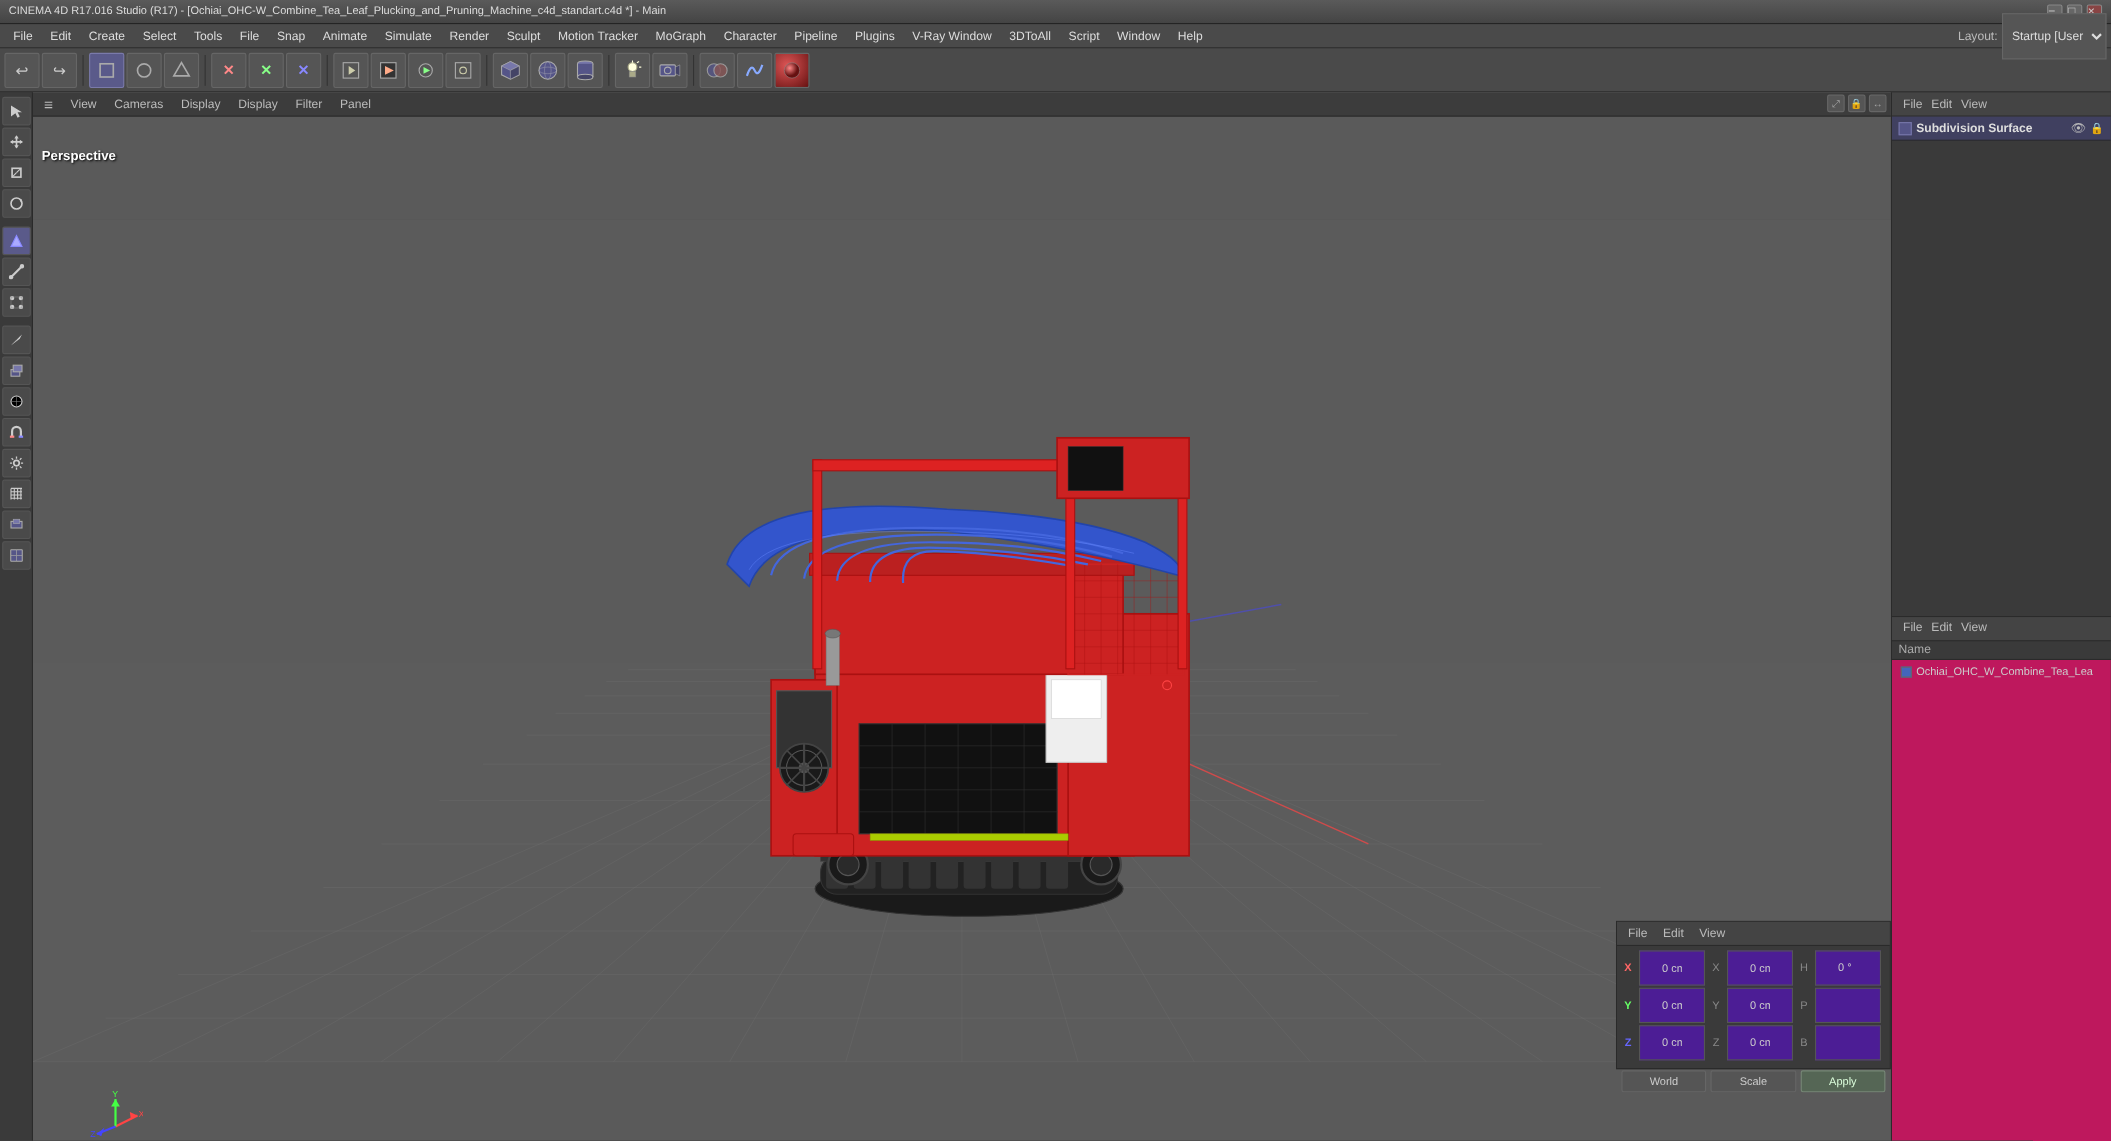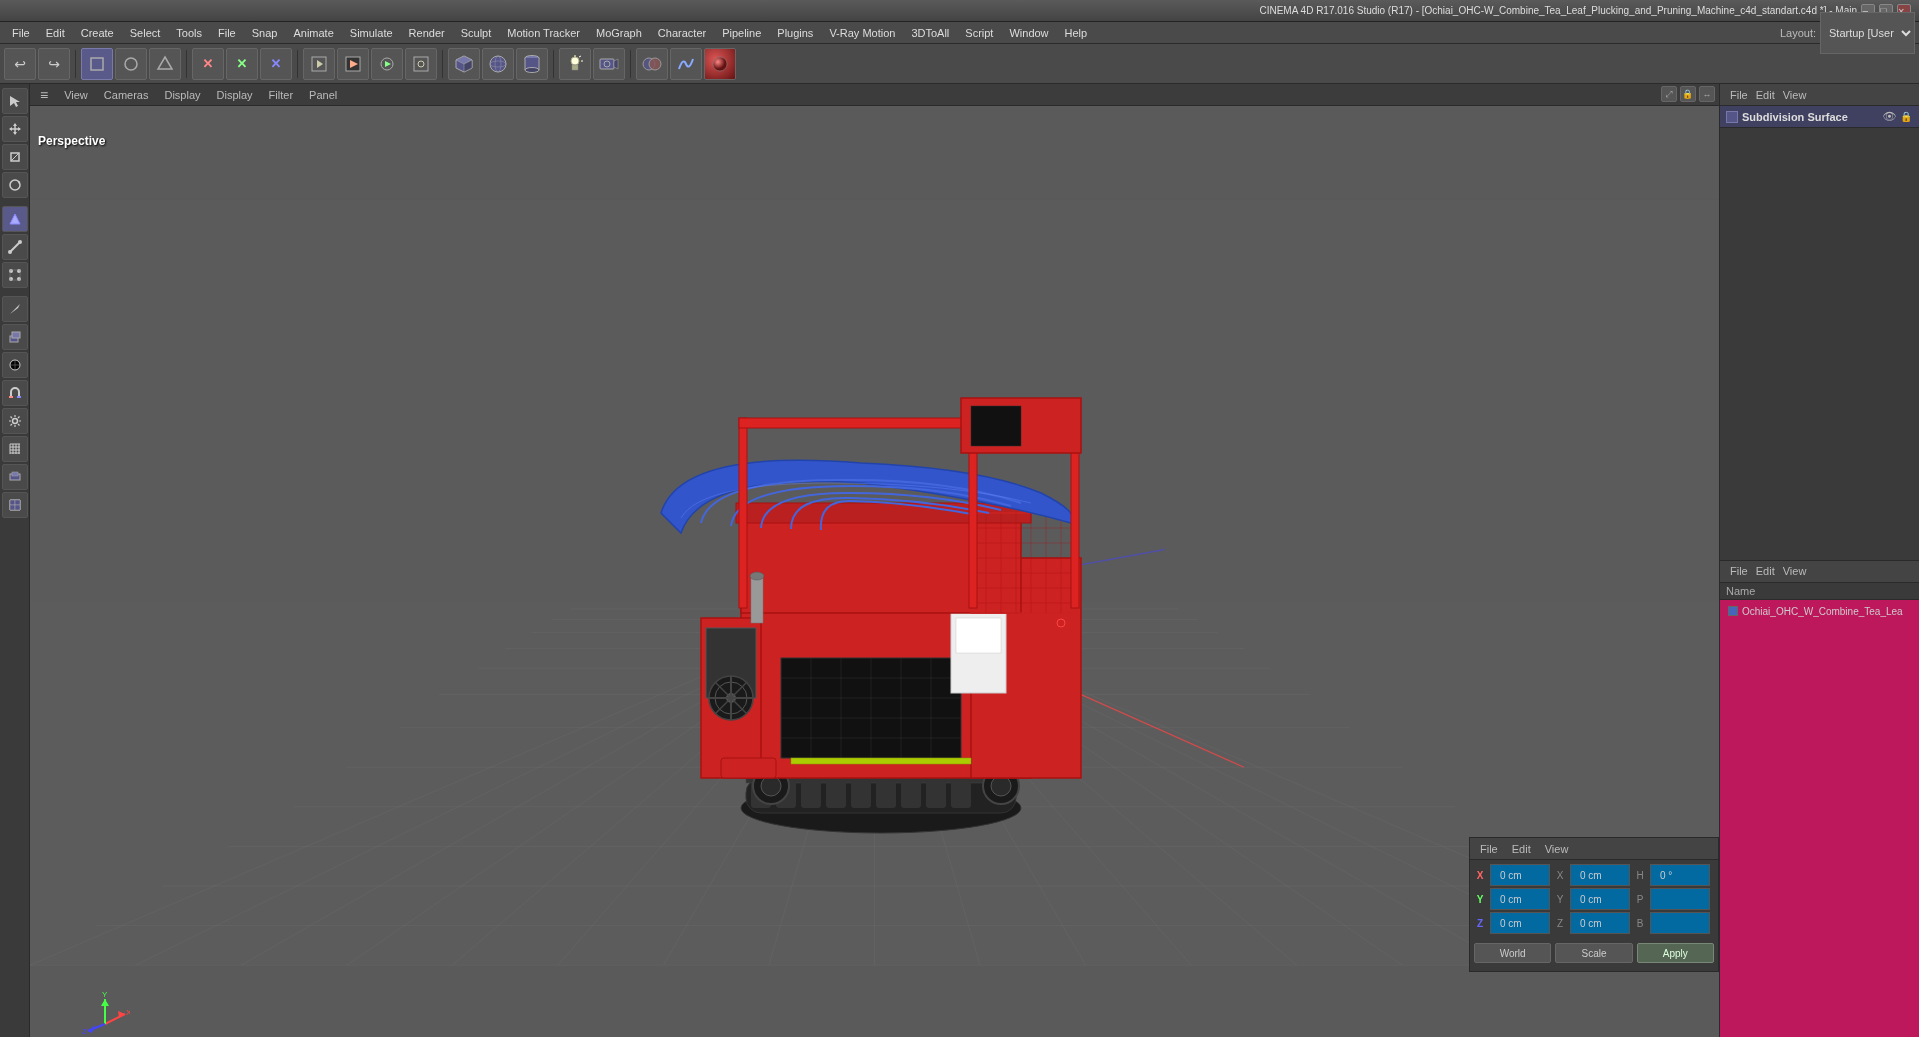"CINEMA 4D R17.016 Studio (R17)" span { text-align: right -> left }
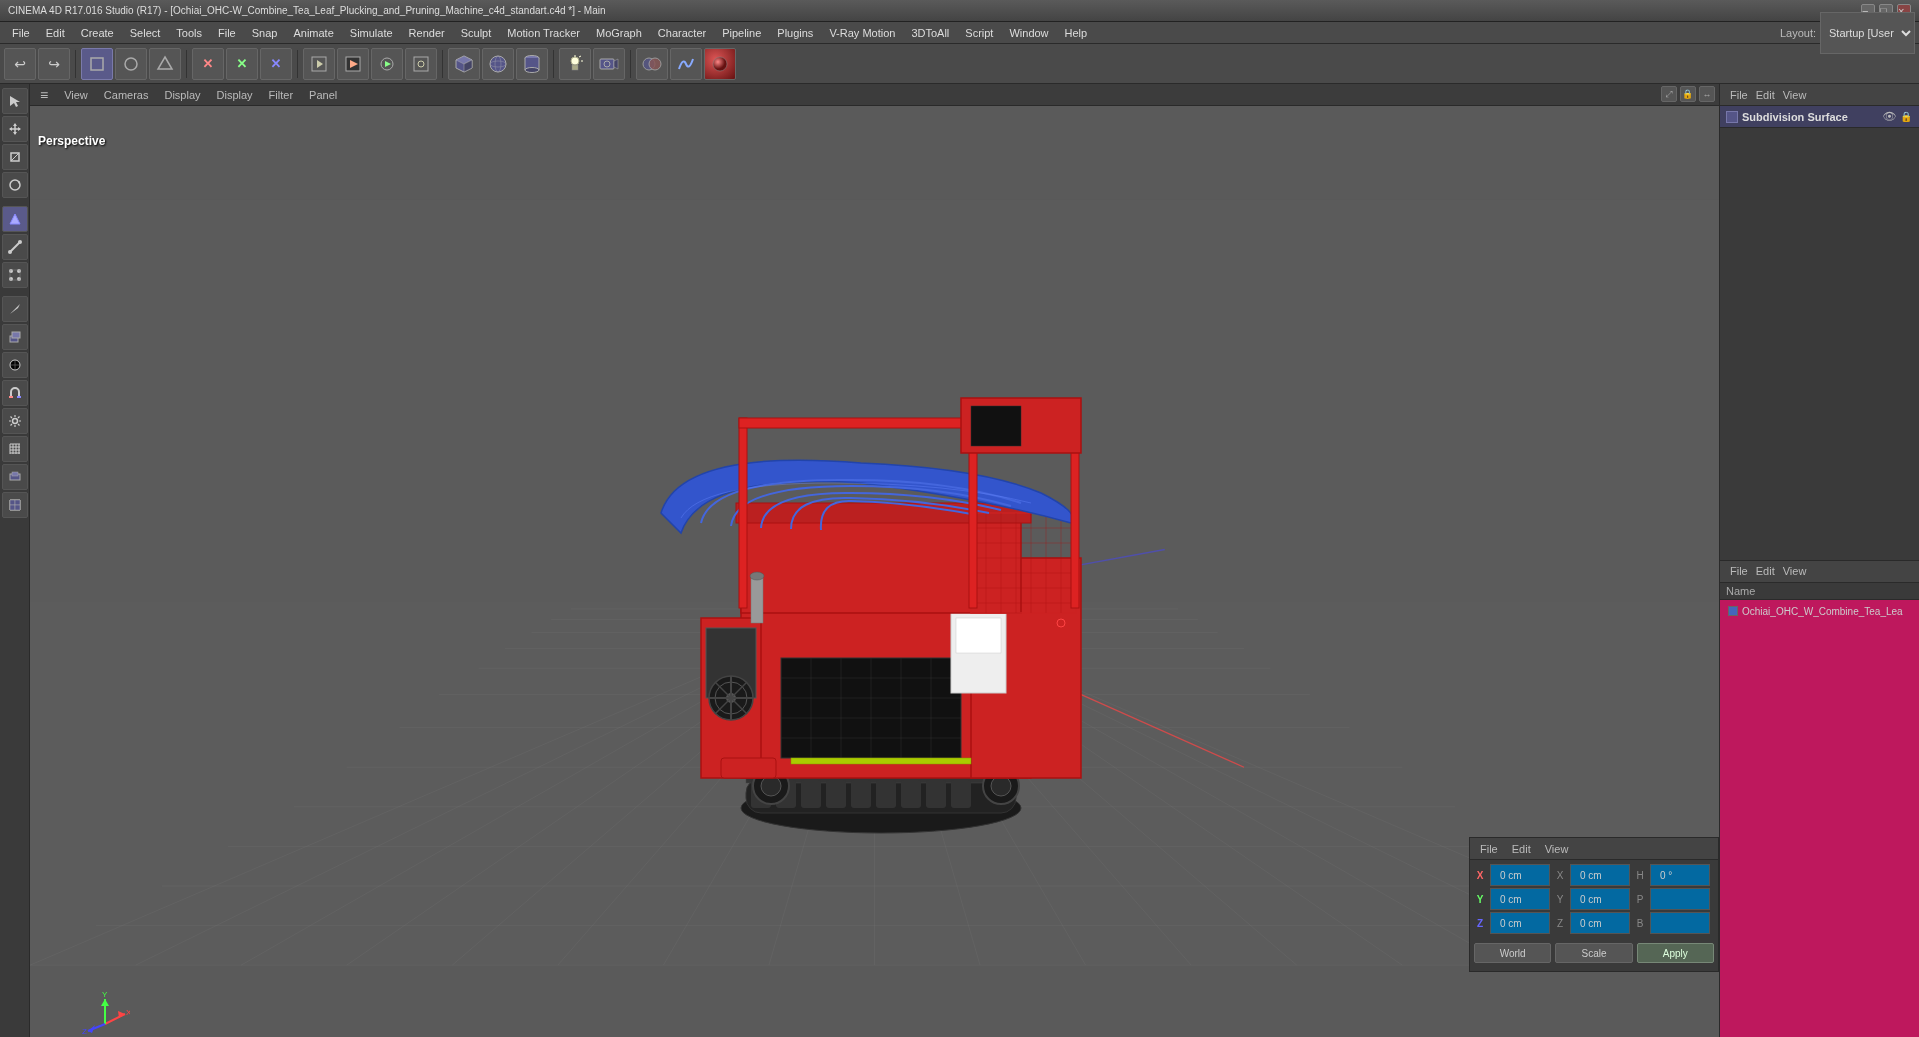"V-Ray Motion" span.menu-item { text: Motion -> Window }
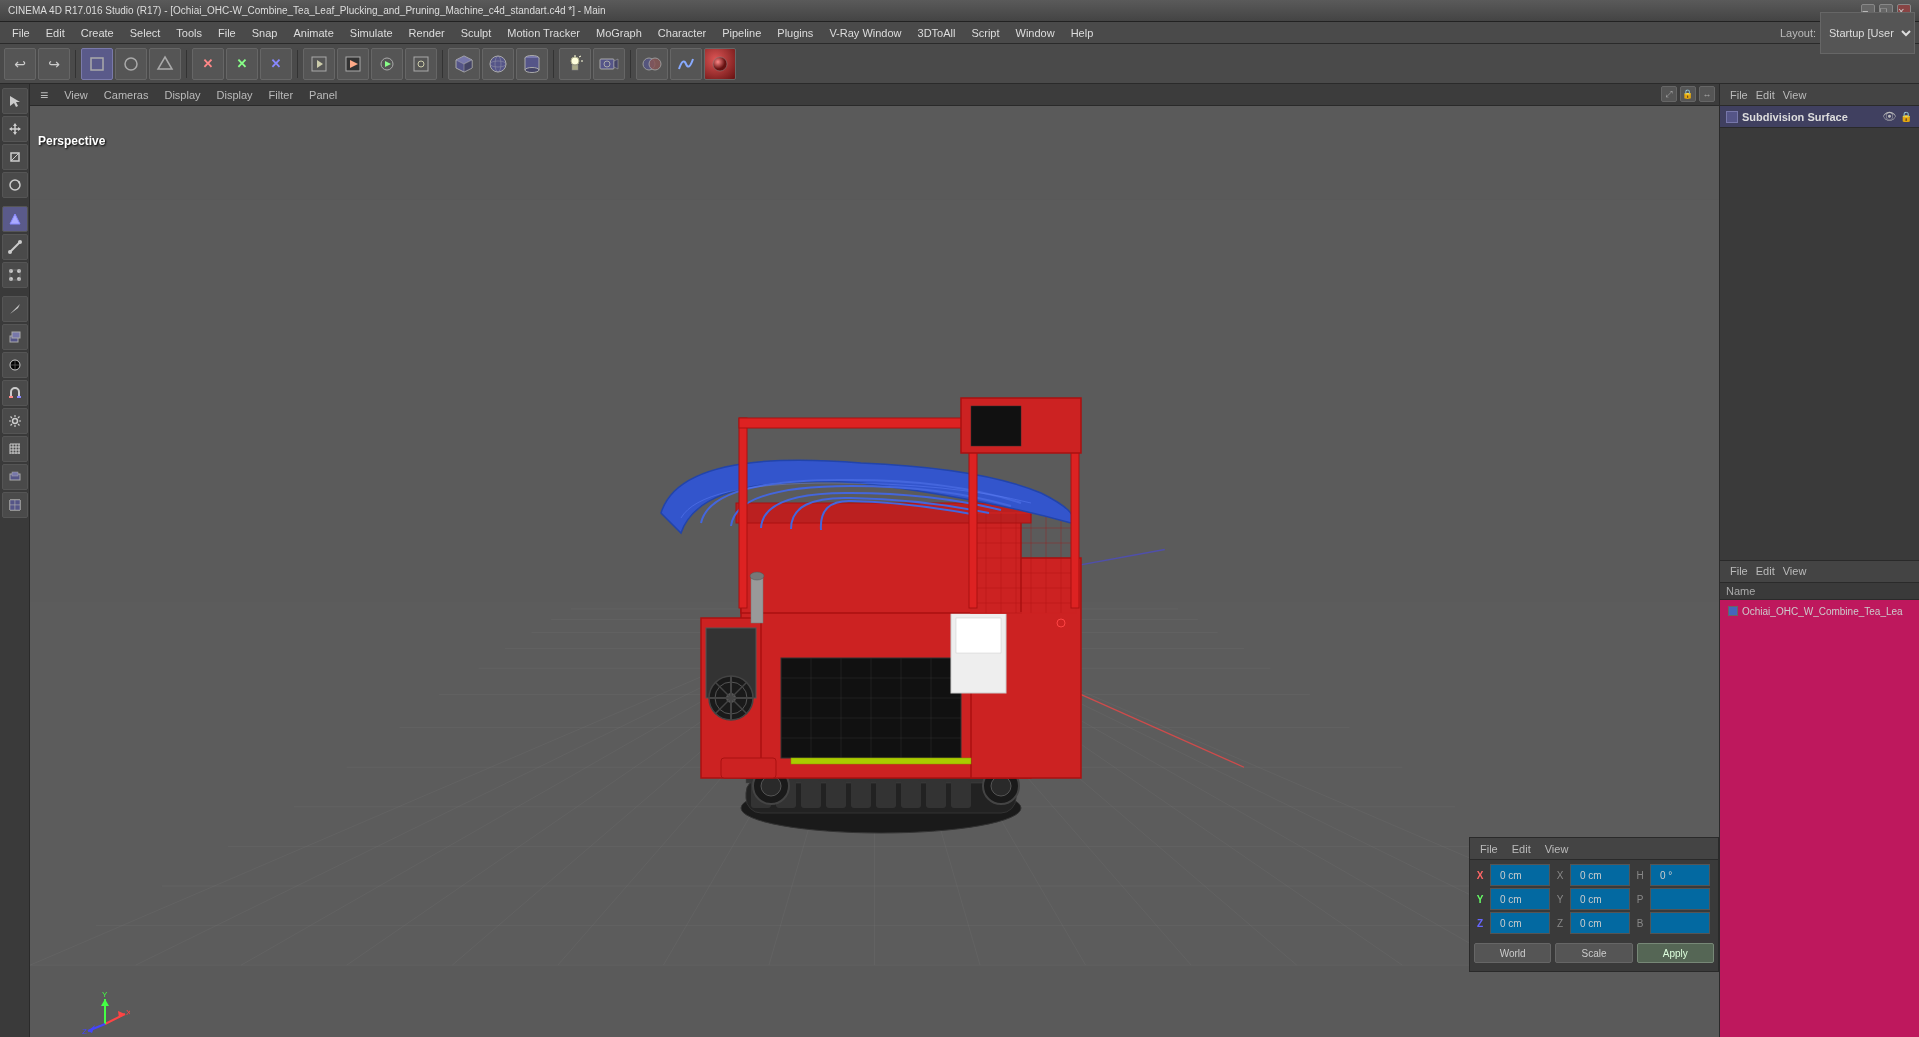"0 cm" .coord-field { background: #0369a1 -> #4c1d95; height: 22px -> 32px; padding: 0 9px -> 0 20px }
